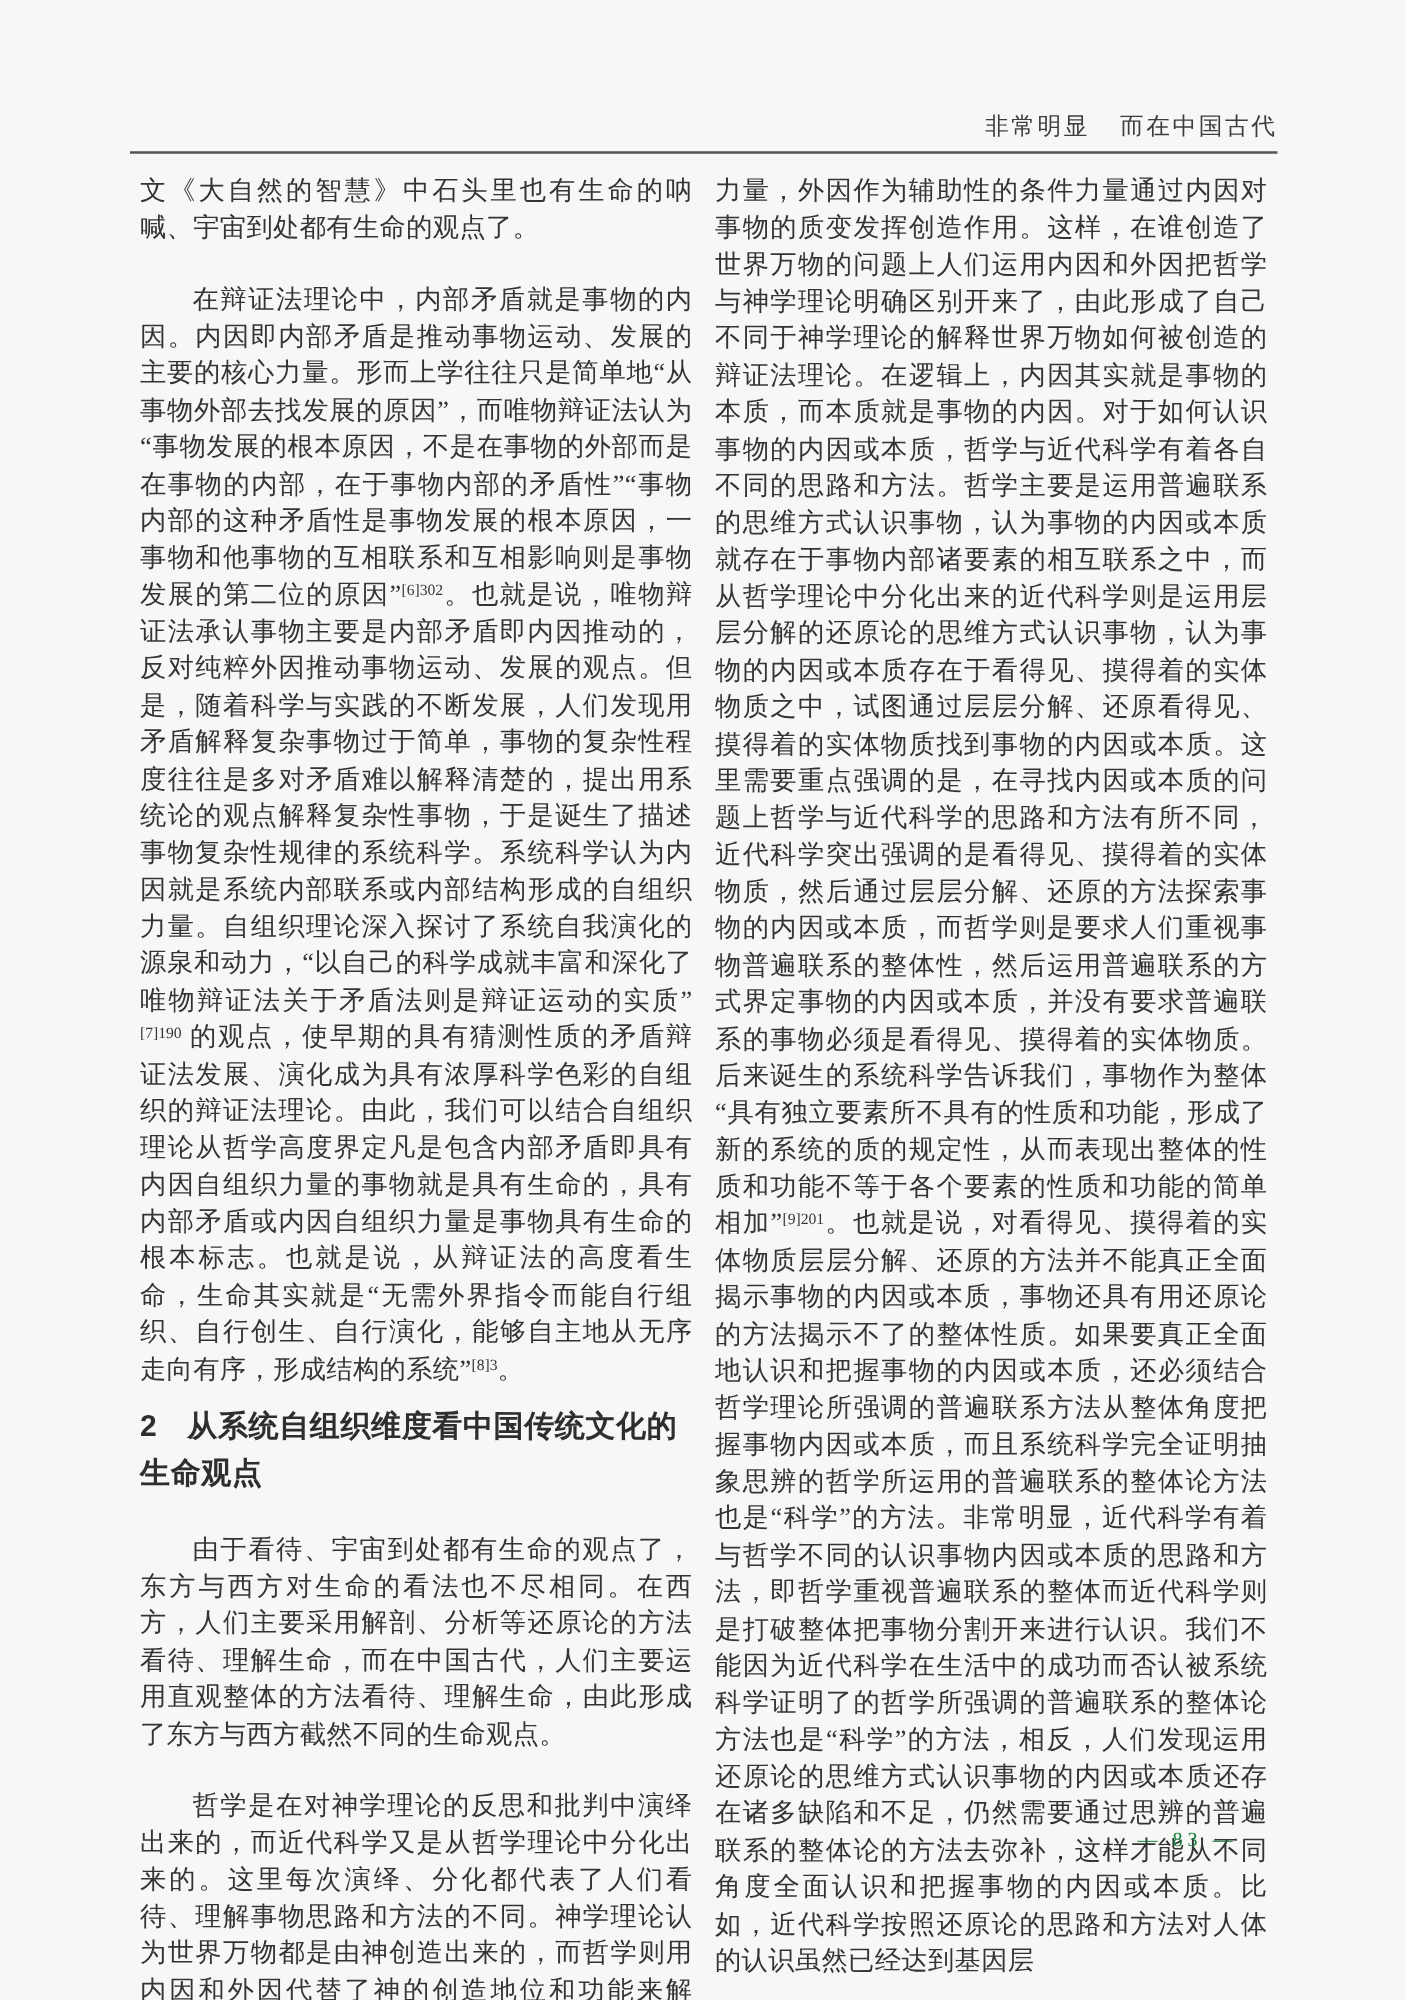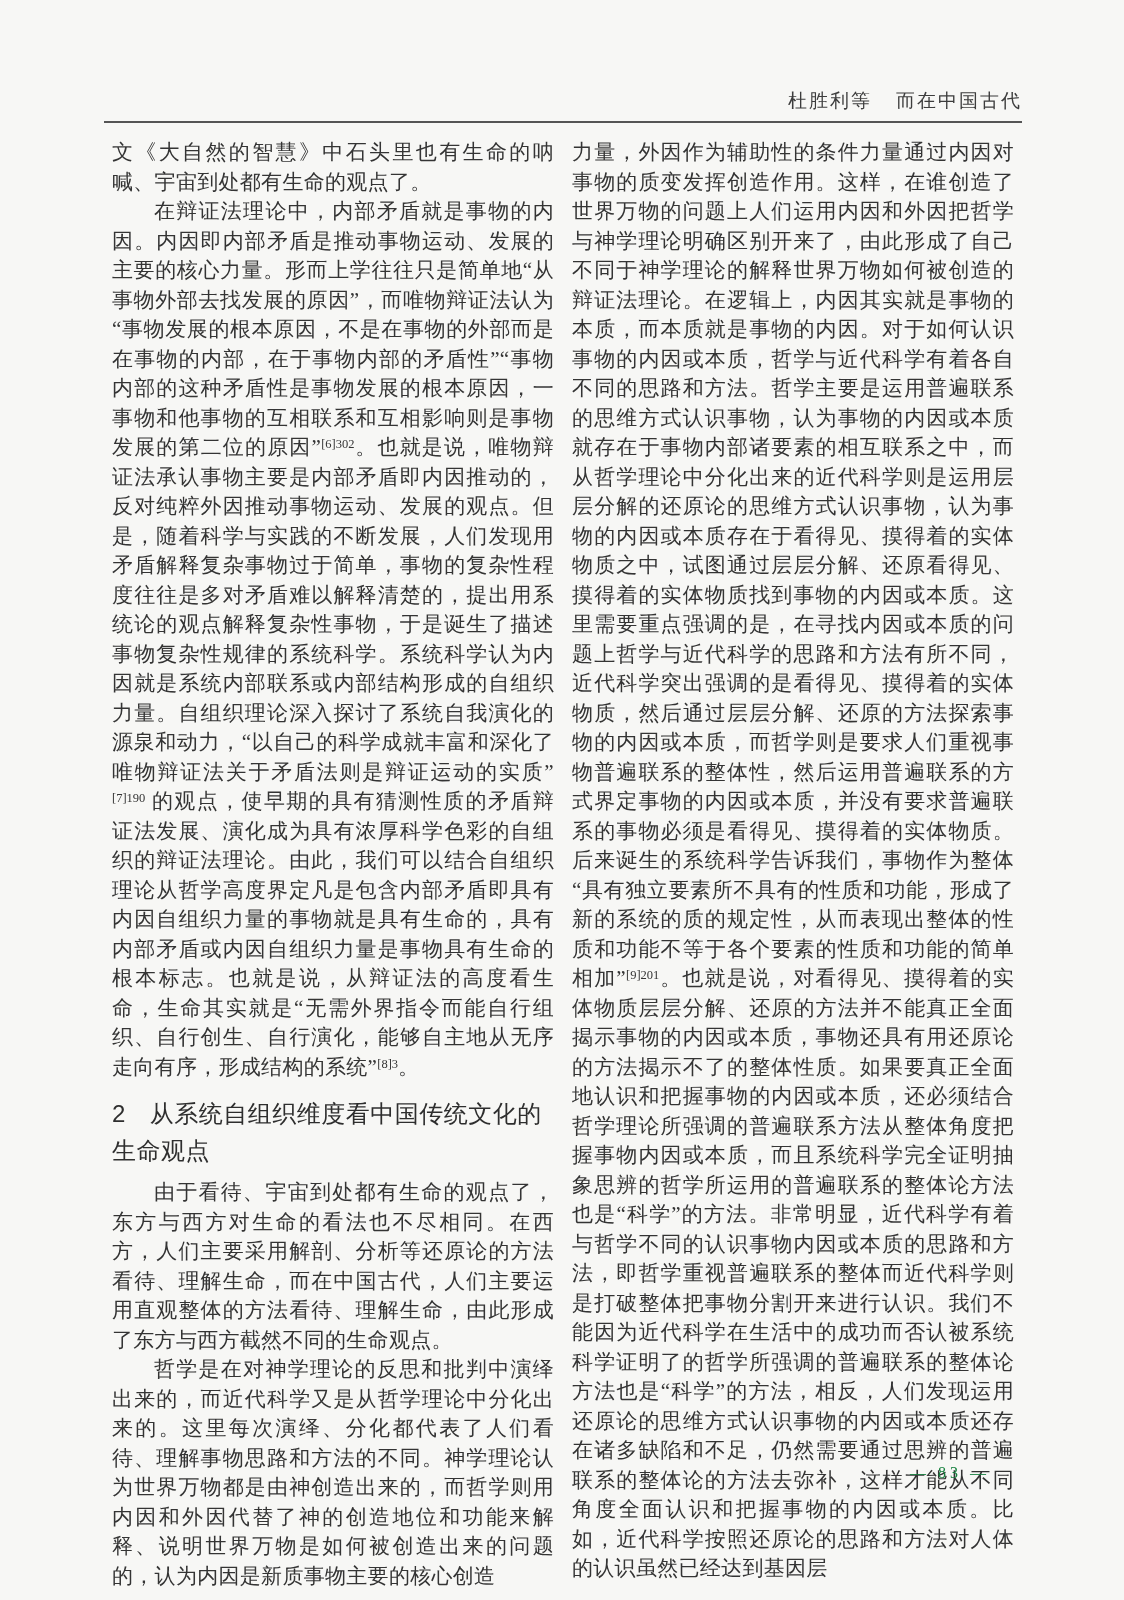"杜胜利等" span.author { text: 杜胜利等 -> 非常明显 }
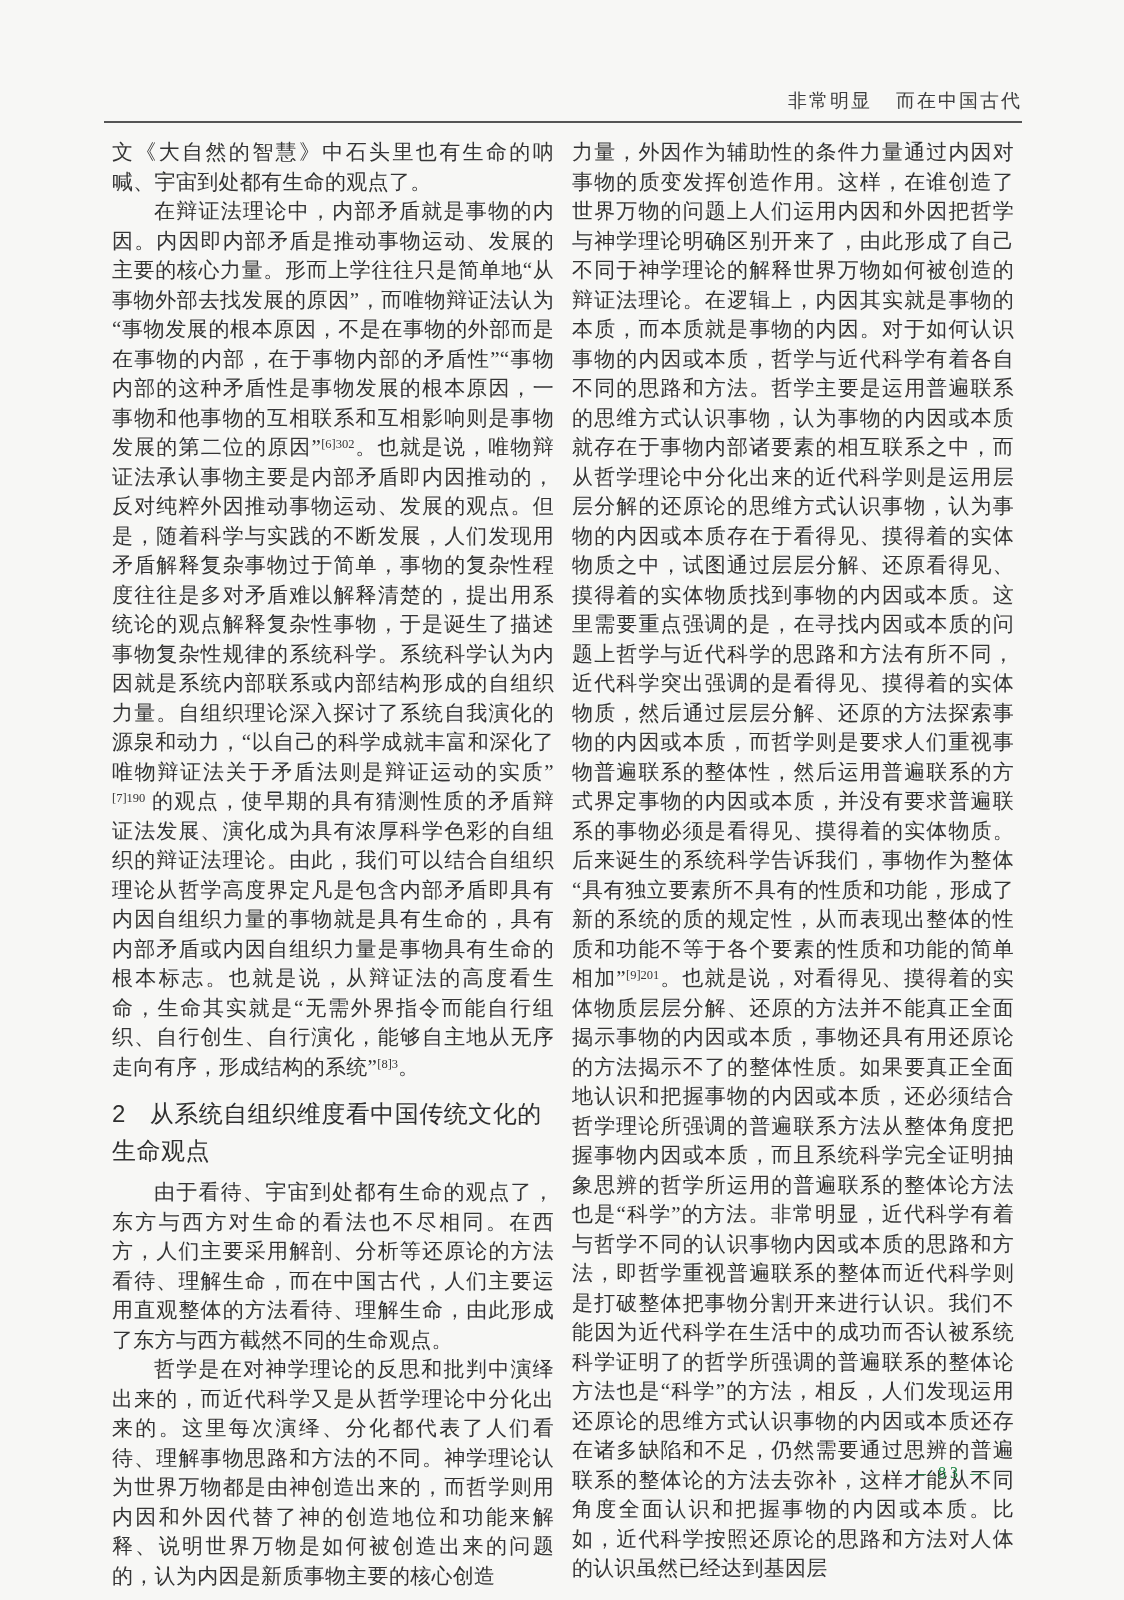"在辩证法理论中，内部矛盾就是事物的内因。内因即内部矛盾是推动事物运动、发展的主要" .para.indent { margin-top: none -> 28px }
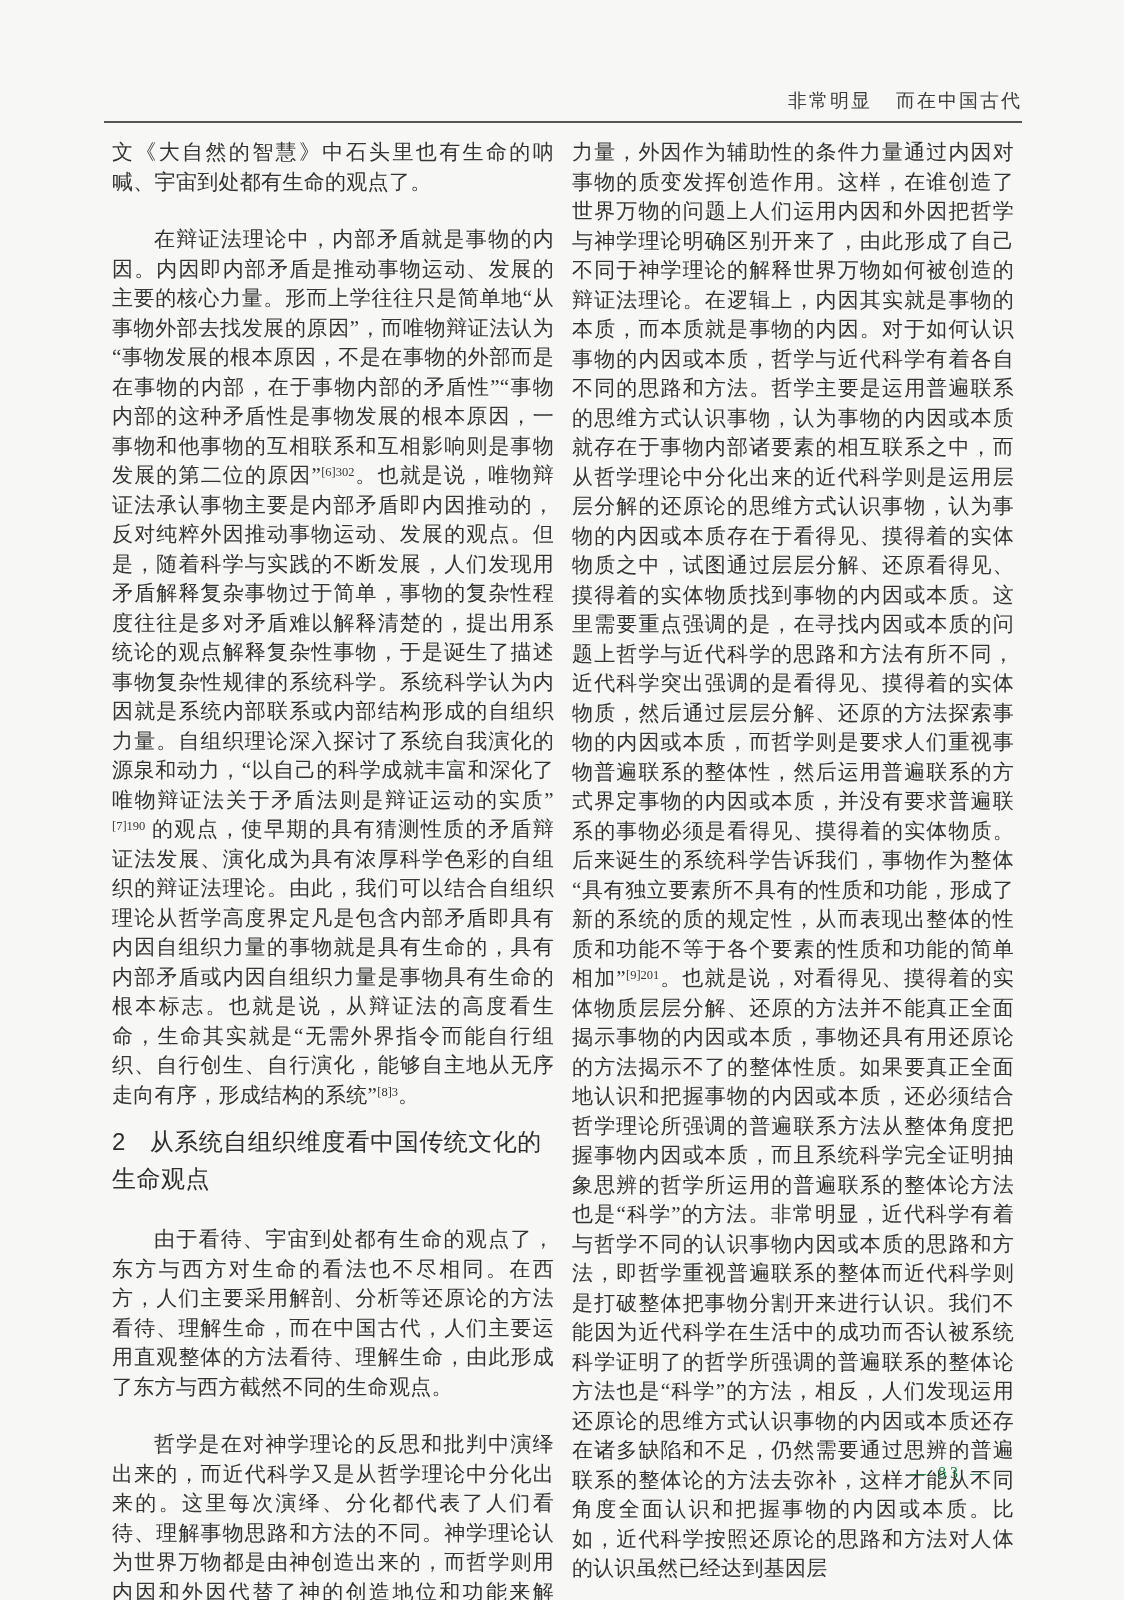"2 从系统自组织维度看中国传统文化的生命观点" h2.section-heading { font-weight: 400 -> 700 }
